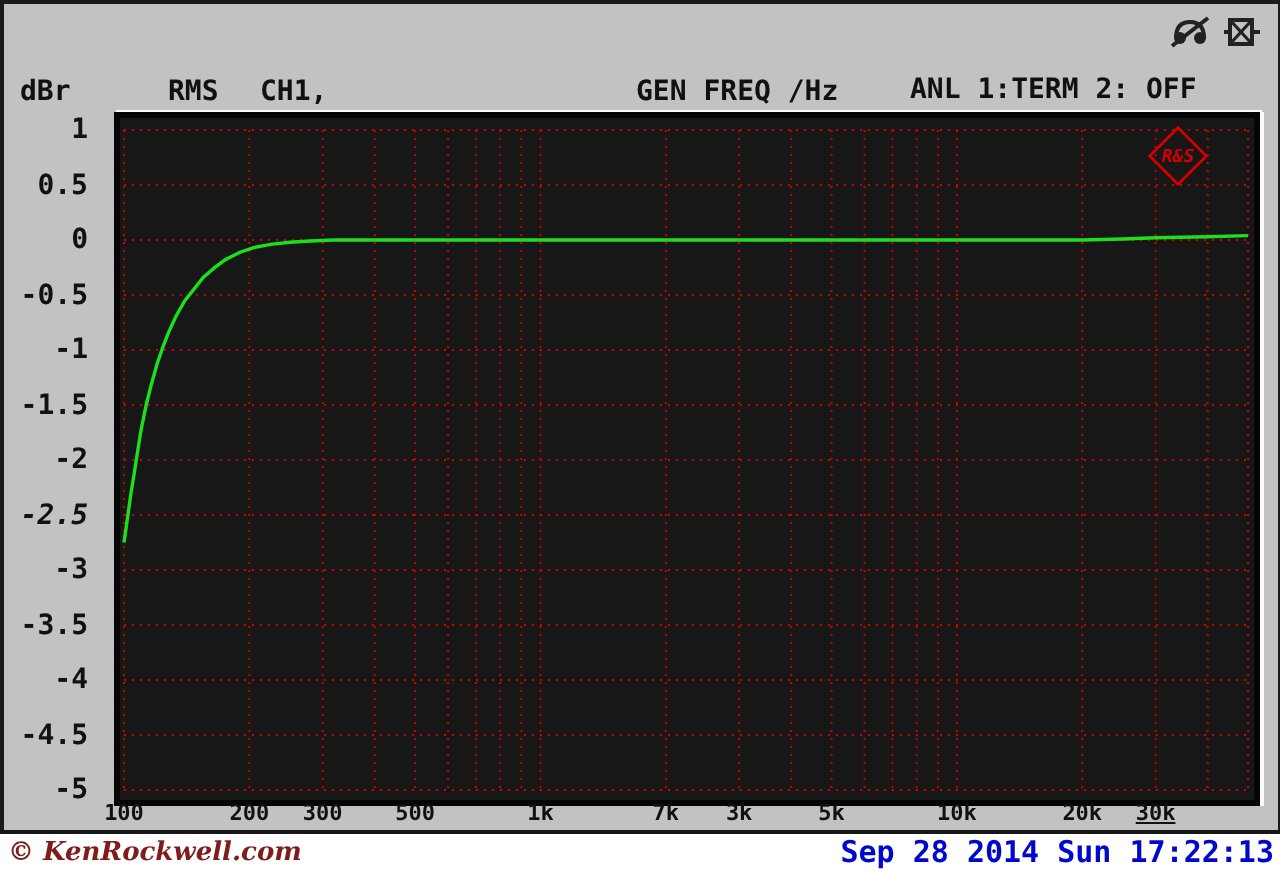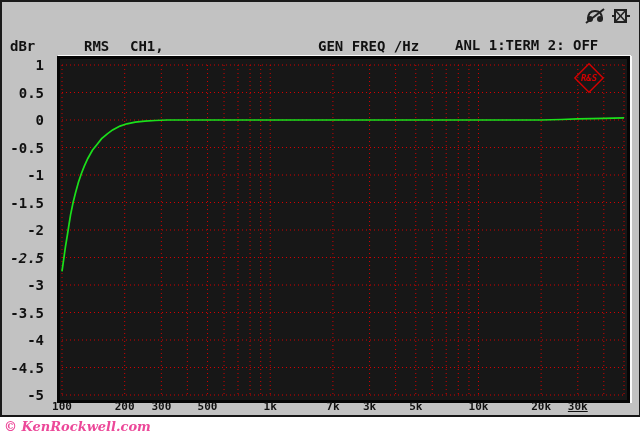"© KenRockwell.com" .watermark { color: #ec4899 -> #7f1d1d }
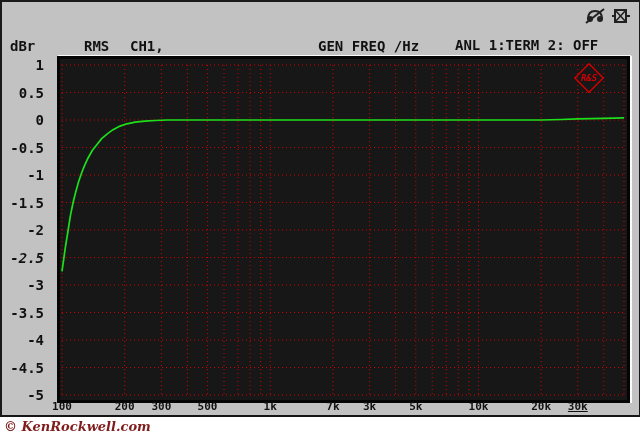"Sep 28 2014 Sun 17:22:13" span.timestamp { html: none -> <span>Sep 28 2014 Sun 17:22:13</span> }
